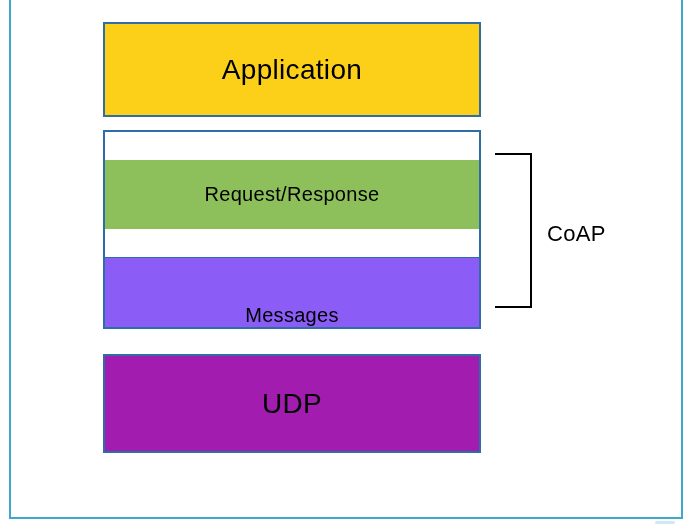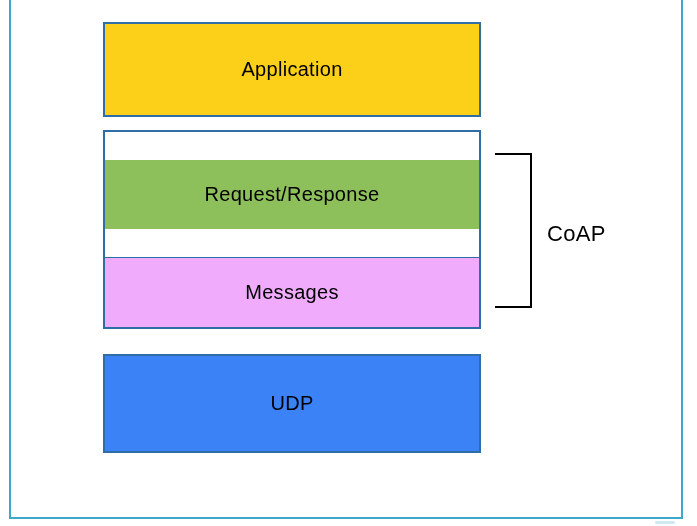"Application" .layer-box { font-size: 20px -> 28px }
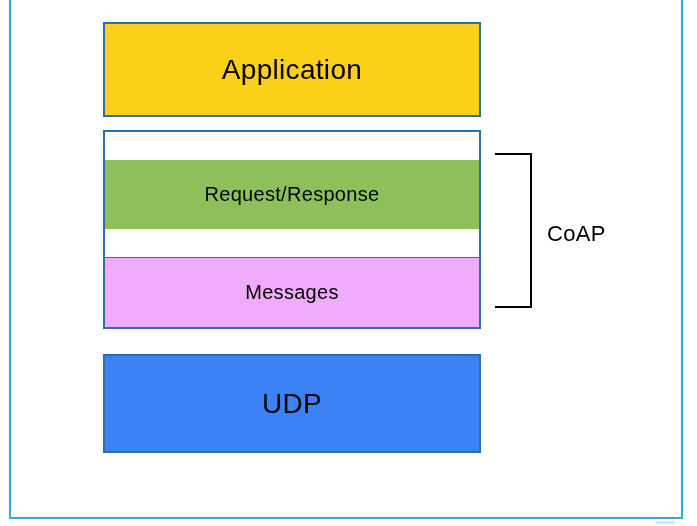"Messages" div.coap-sublayer { align-items: none -> flex-end; background-color: #f0abfc -> #8b5cf6 }
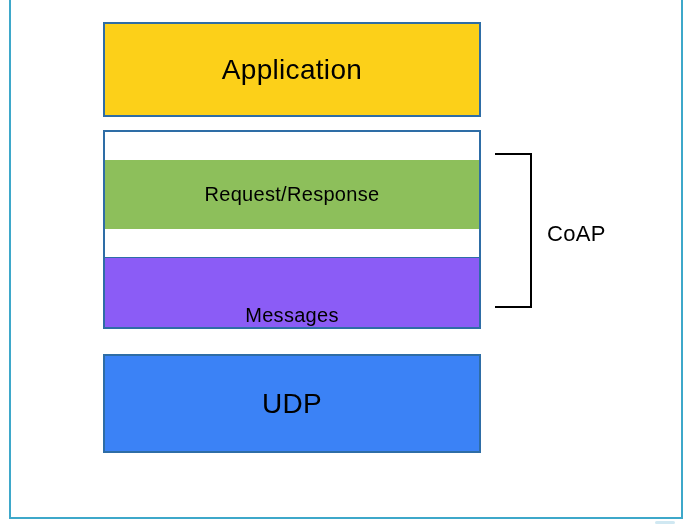"UDP" div.layer-box { background-color: #3b82f6 -> #a21caf }
